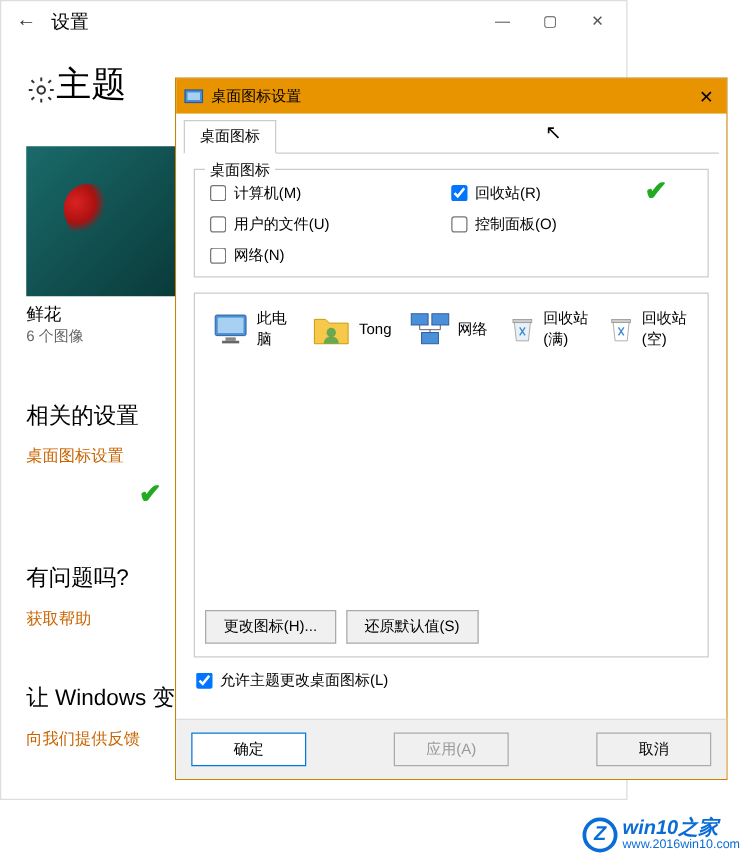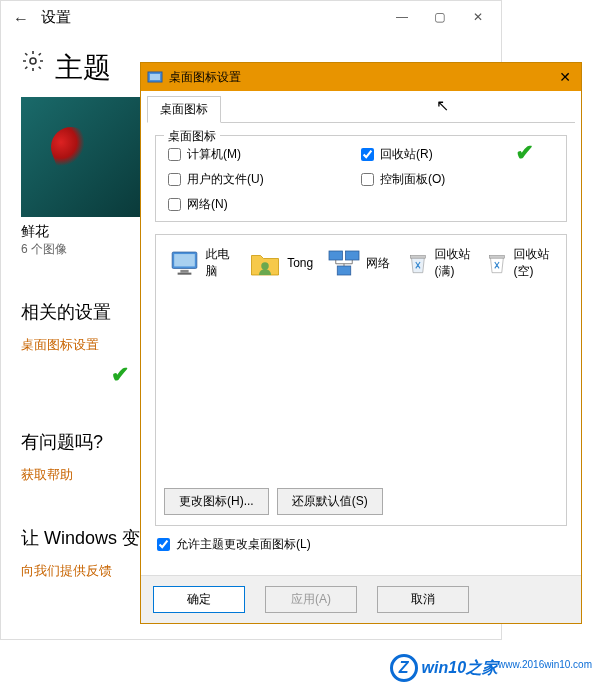"主题" .theme-heading { align-items: flex-start -> flex-end; gap: 10px -> none; margin-bottom: 10px -> 30px }
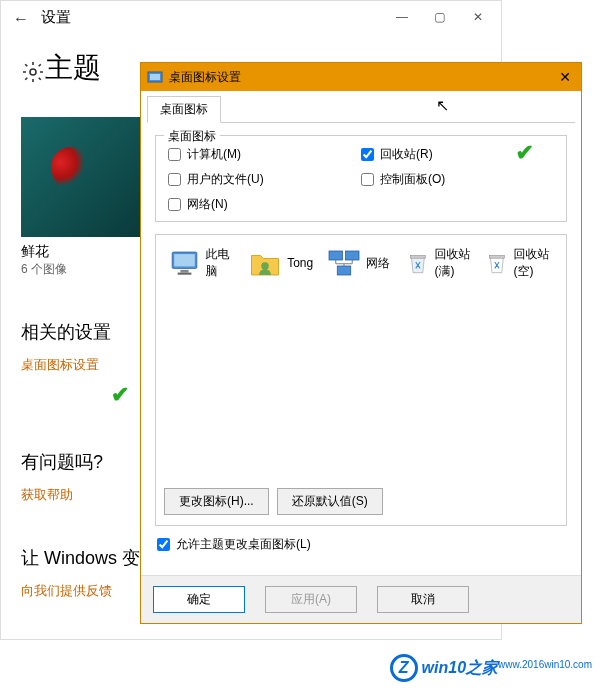"确定" .dialog-footer { justify-content: flex-start -> space-between }
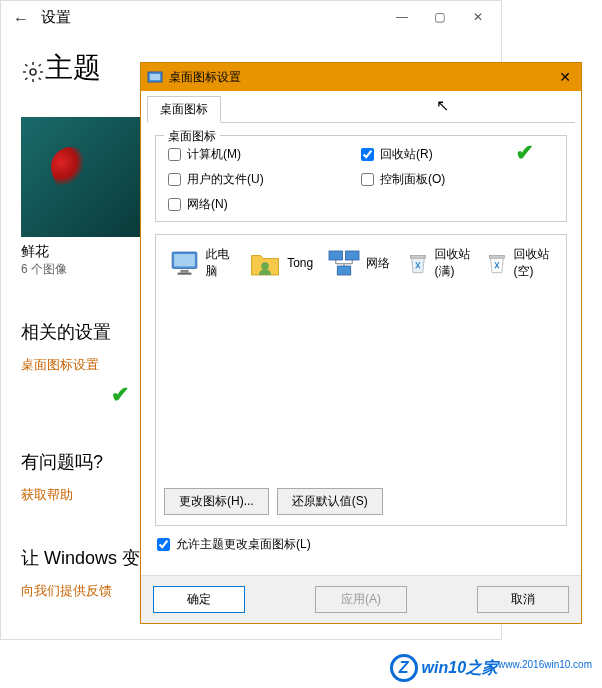"win10之家" .watermark .wtxt { flex-direction: row -> column }
